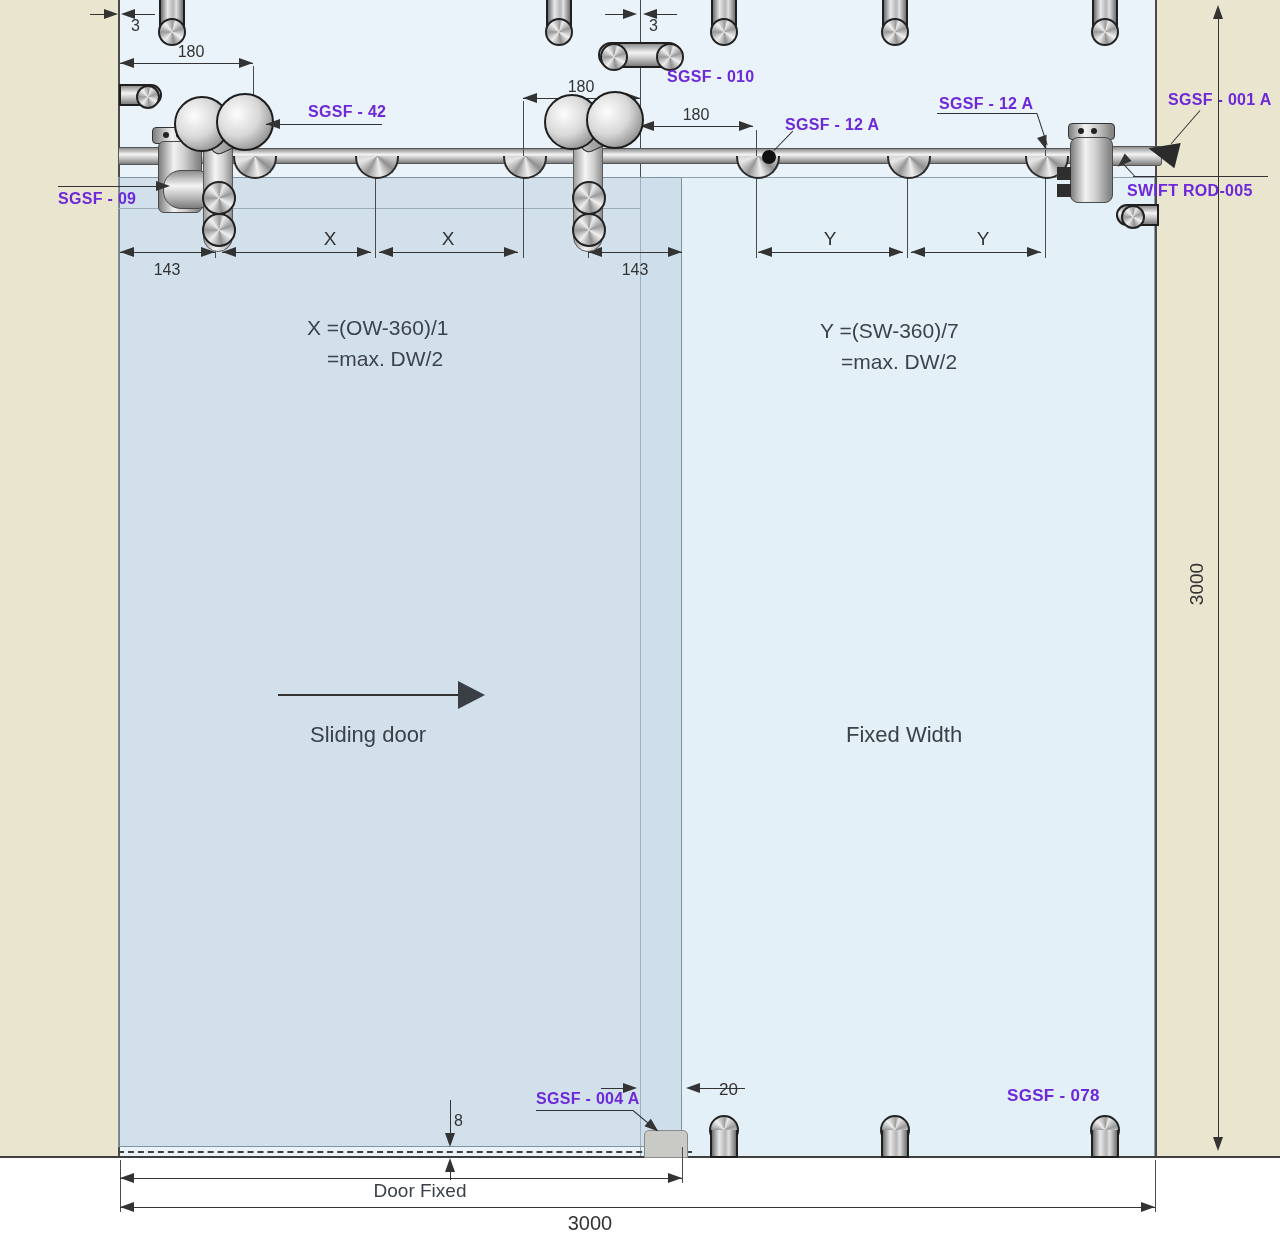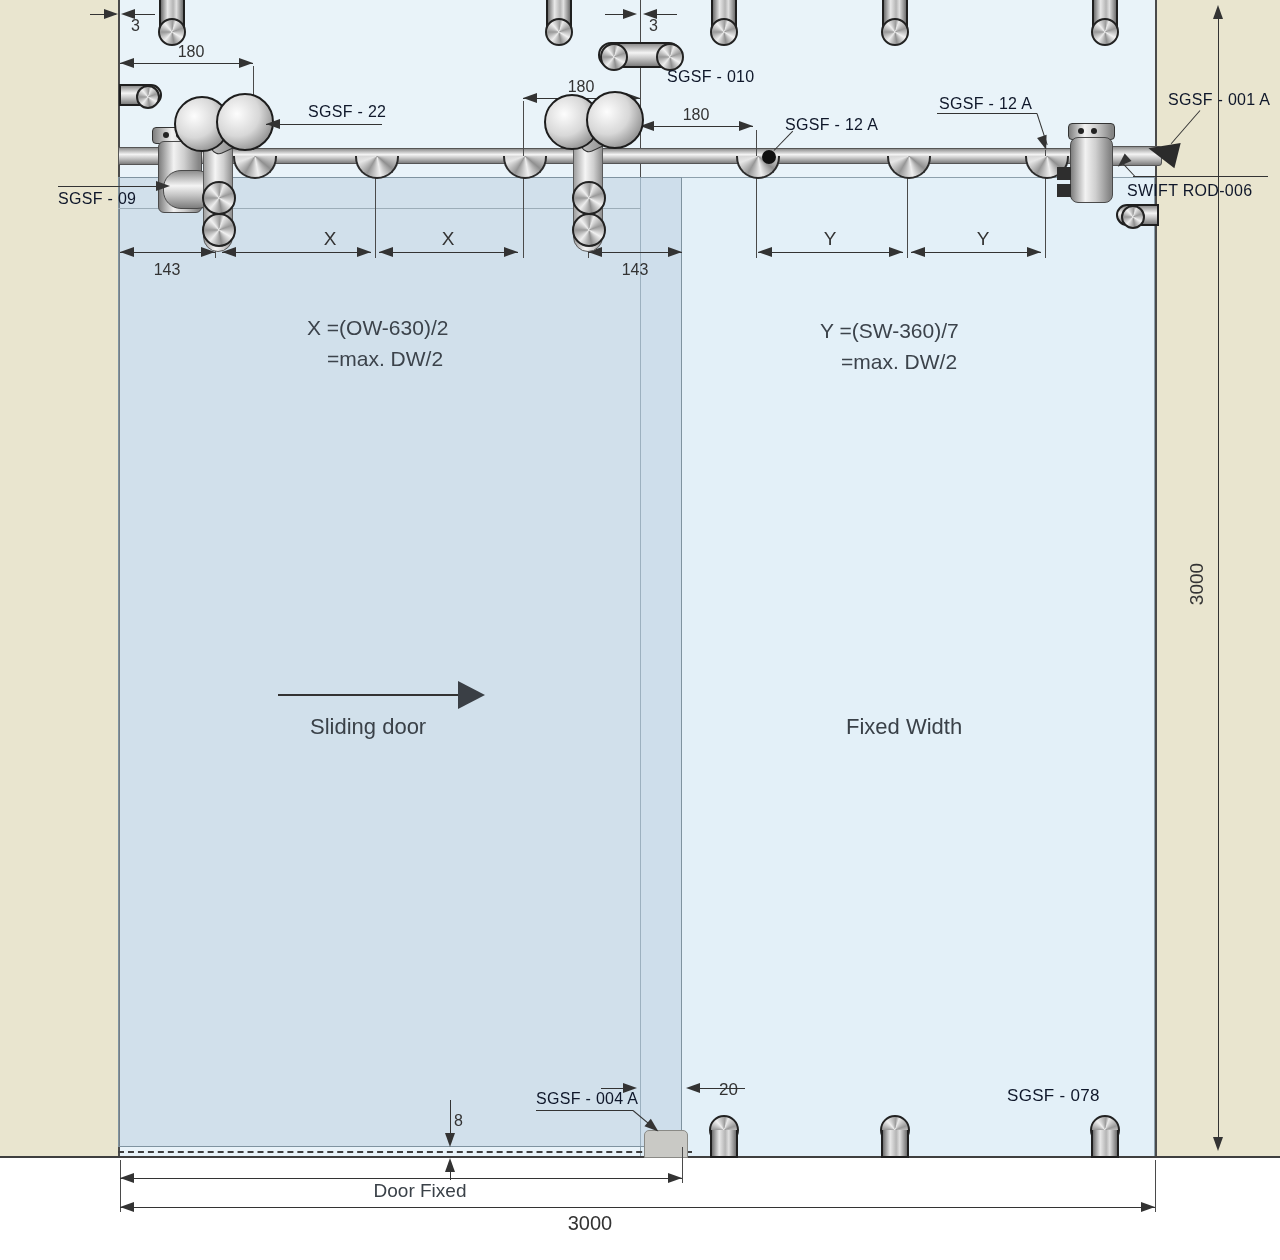"SGSF - 010" .lbl { color: #0f172a -> #6d28d9; font-weight: none -> bold }
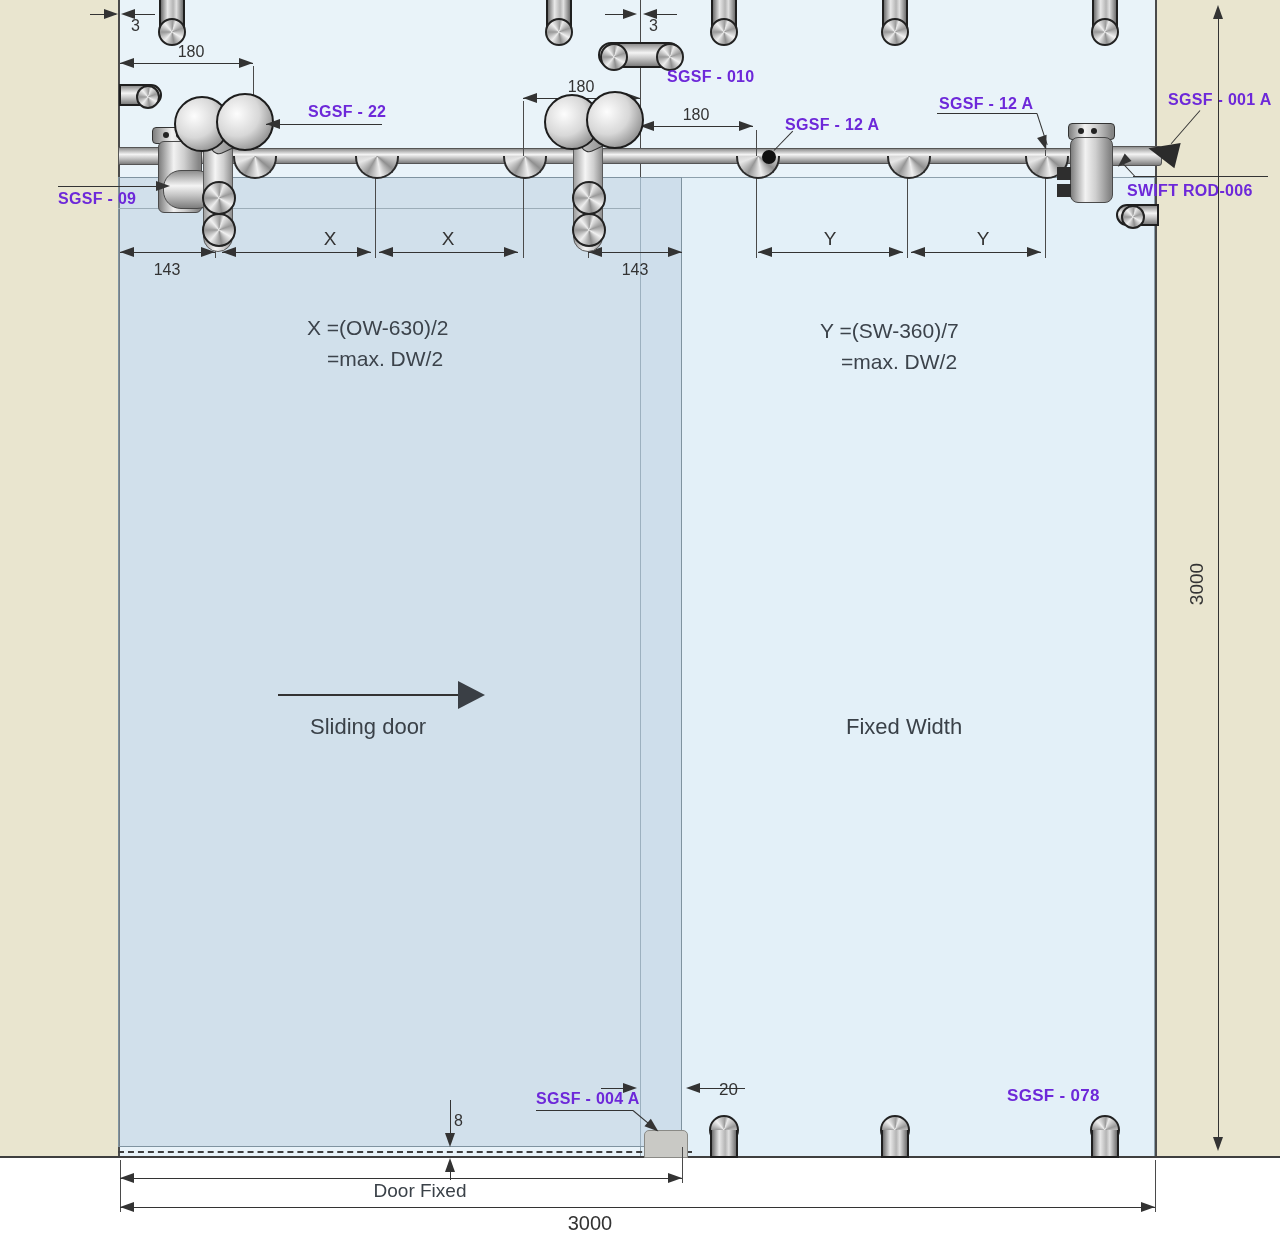"SGSF - 22" div.lbl { text: 22 -> 42 }
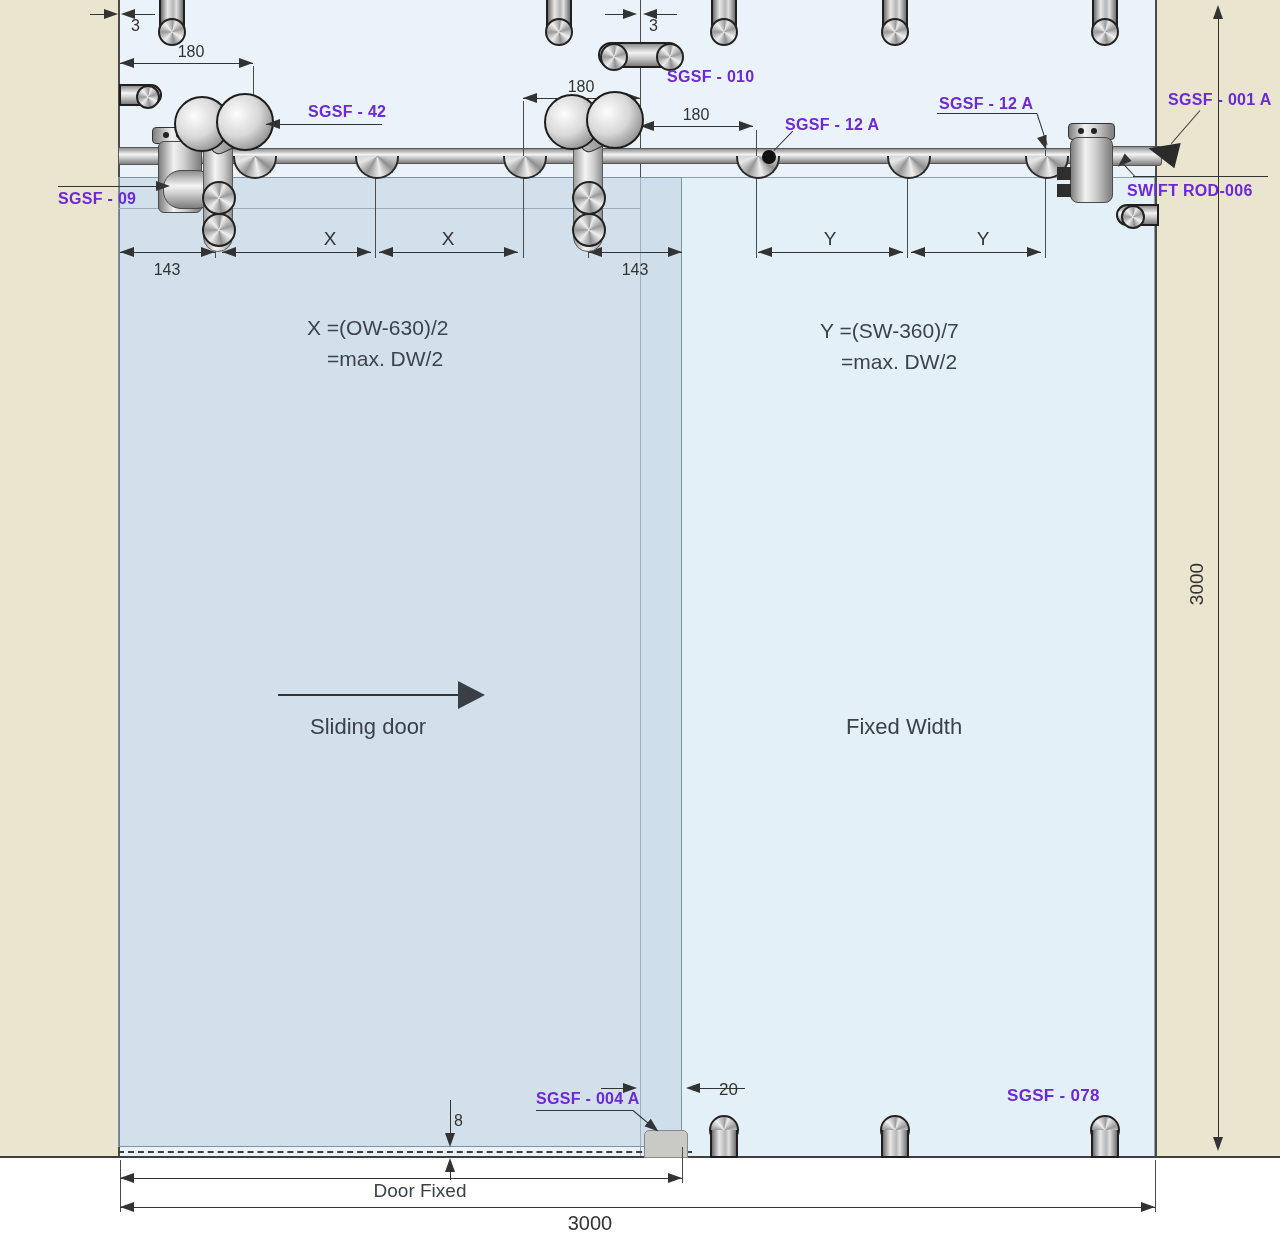"SWIFT ROD-006" div.lbl { text: ROD-006 -> ROD-005 }
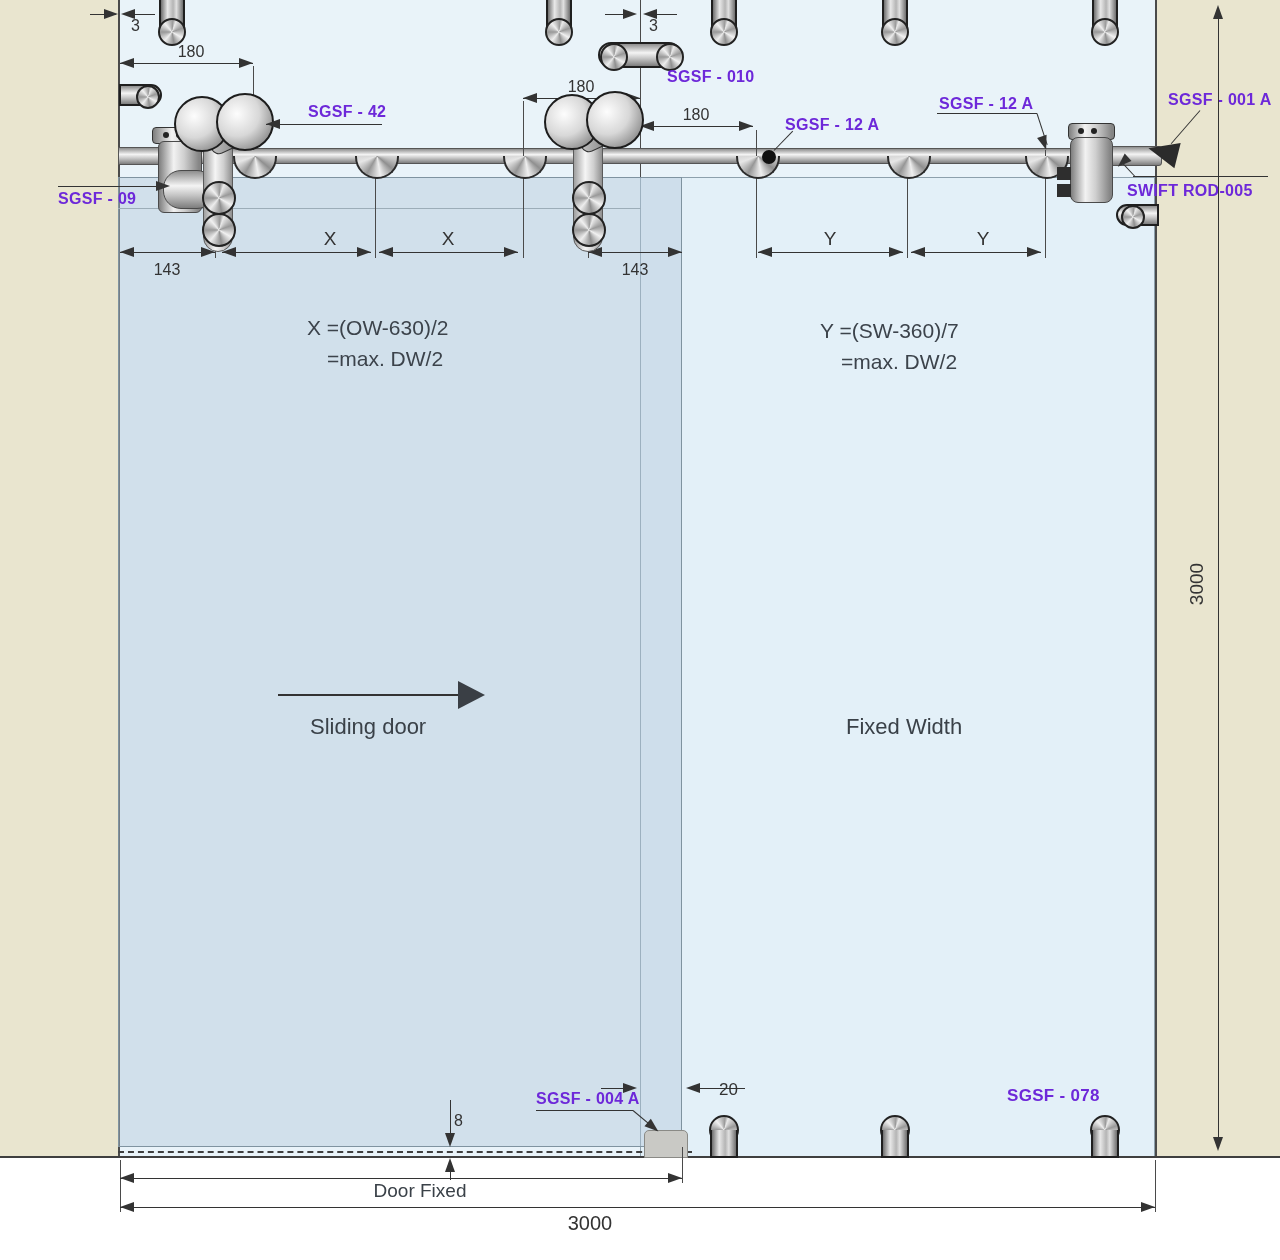"X =(OW-630)/2" div.formula { text: OW-630)/2 -> OW-360)/1 }
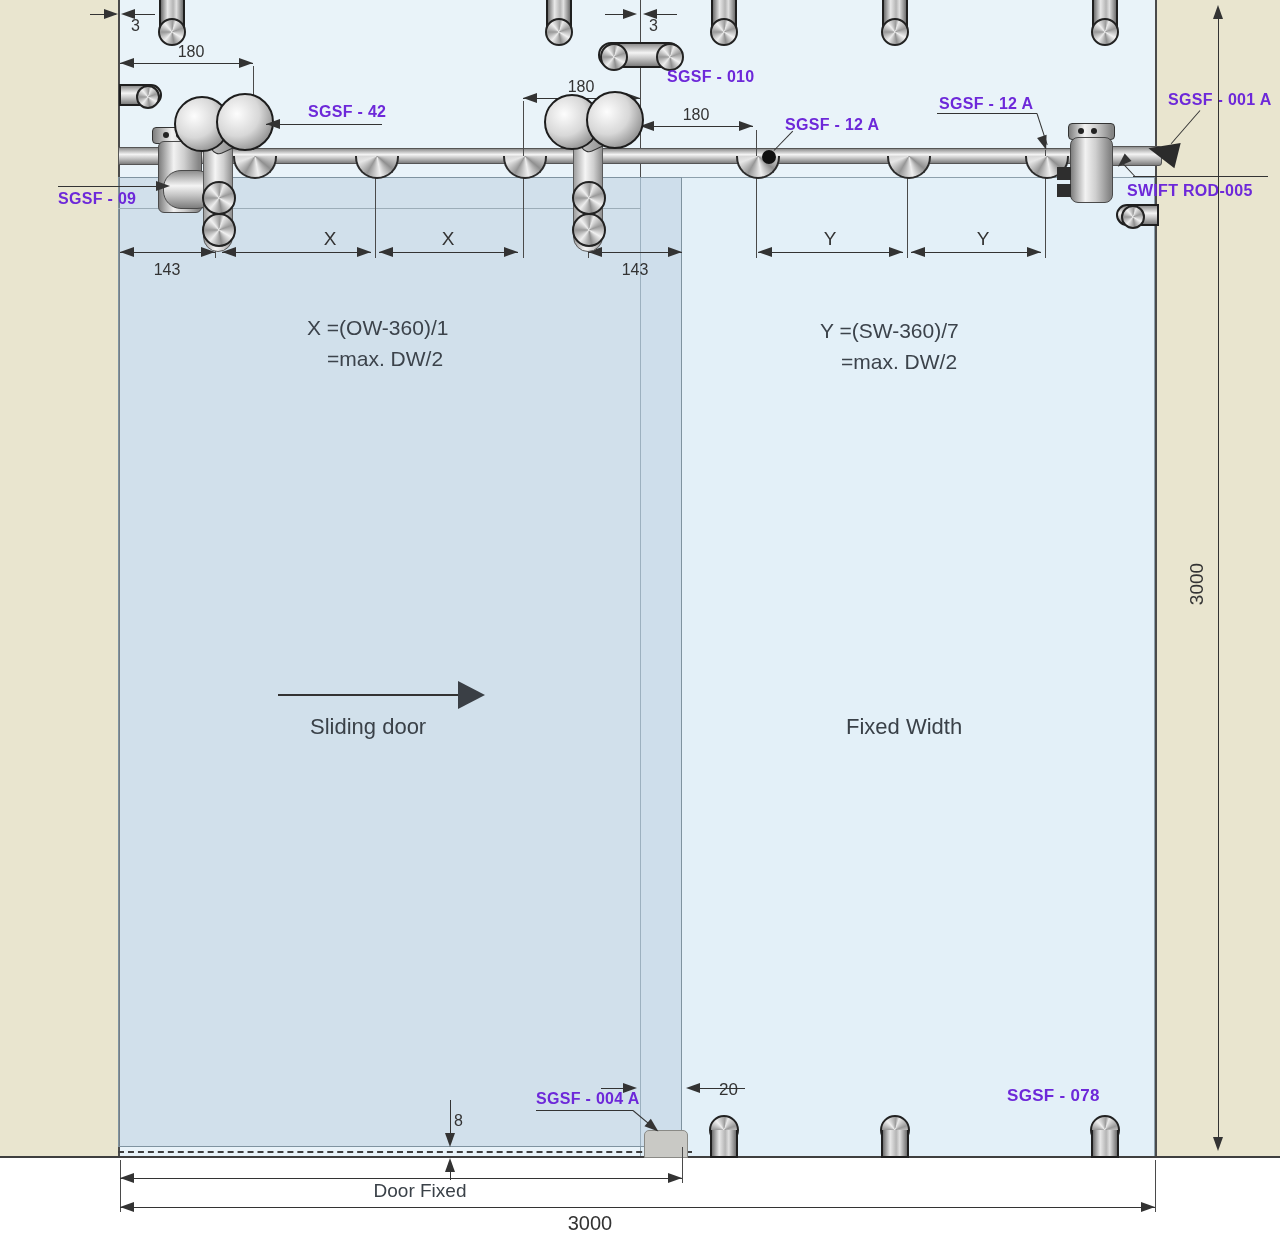"Sliding door" .big { margin-top: none -> 8px }
